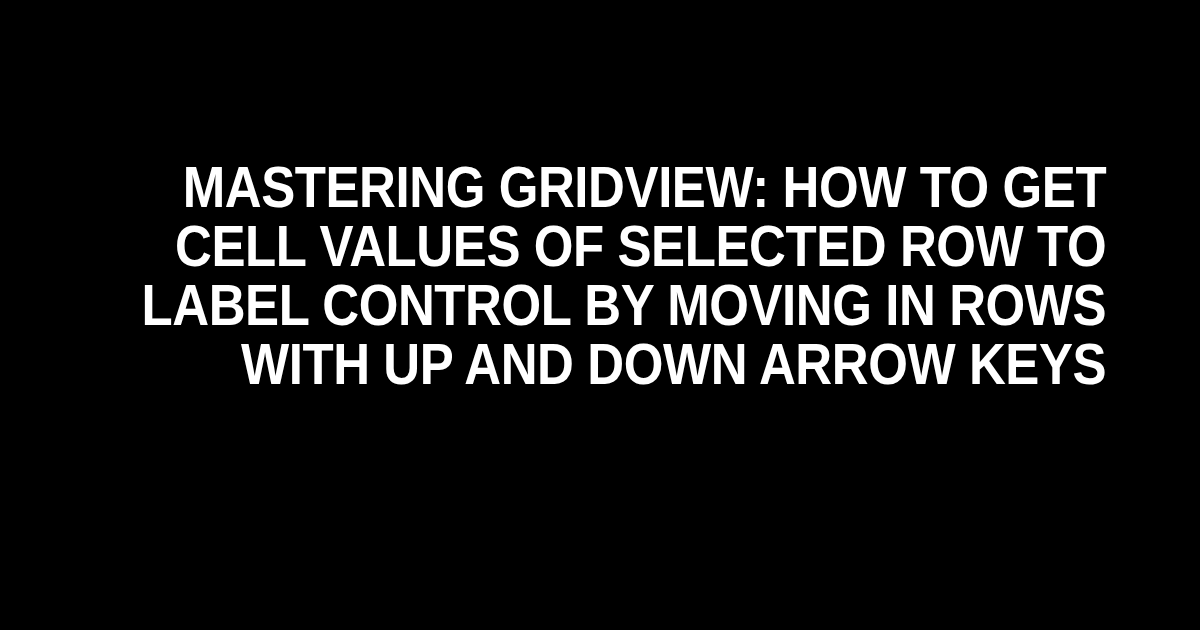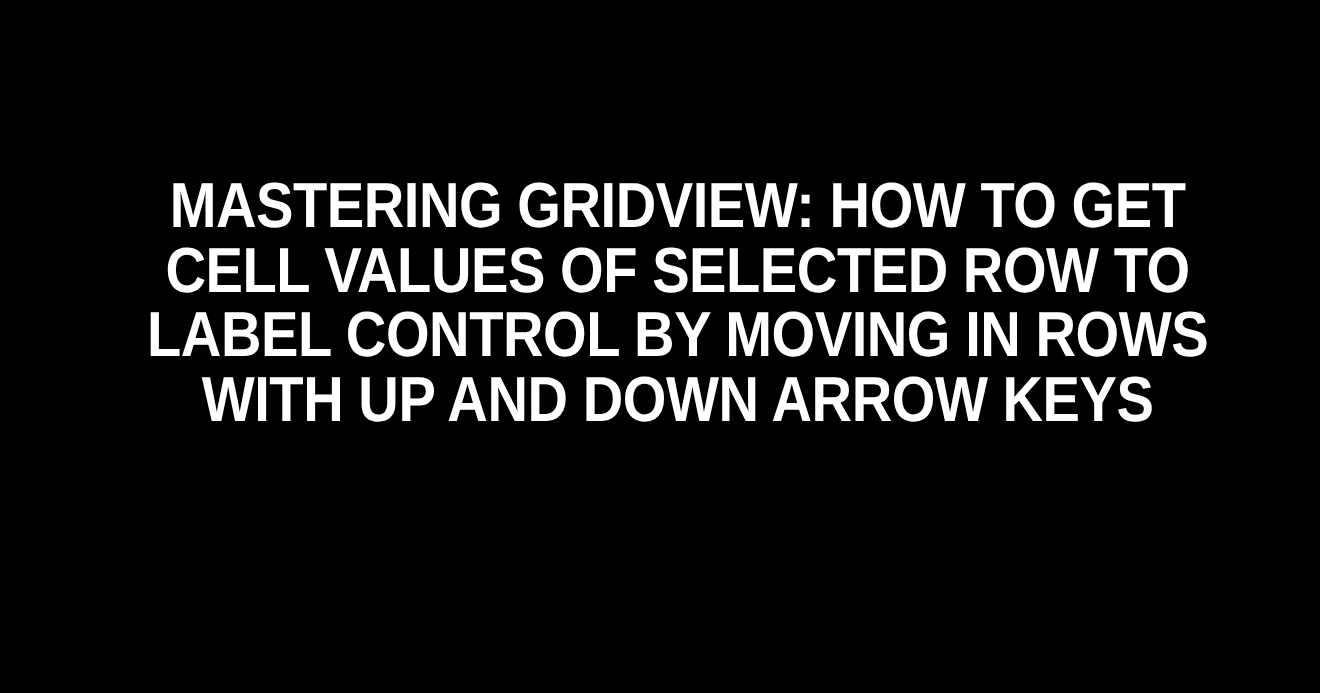"MASTERING GRIDVIEW: HOW TO GET" .title-container { text-align: center -> right }
